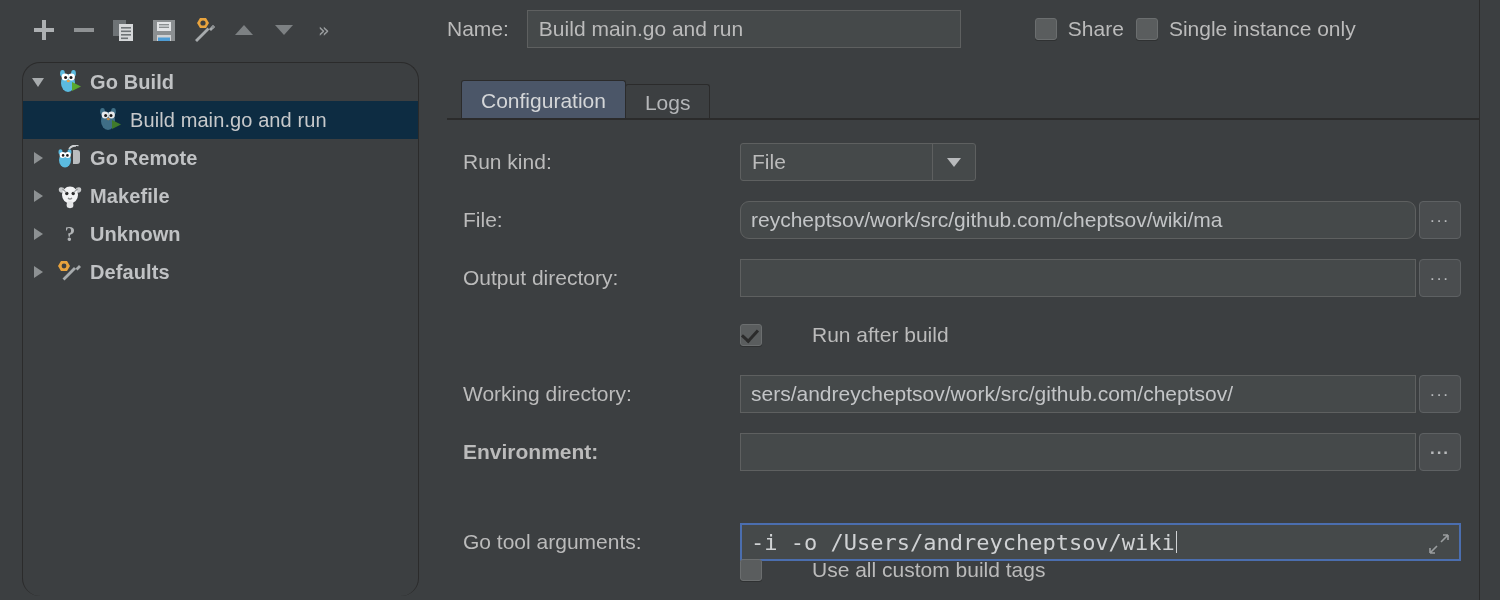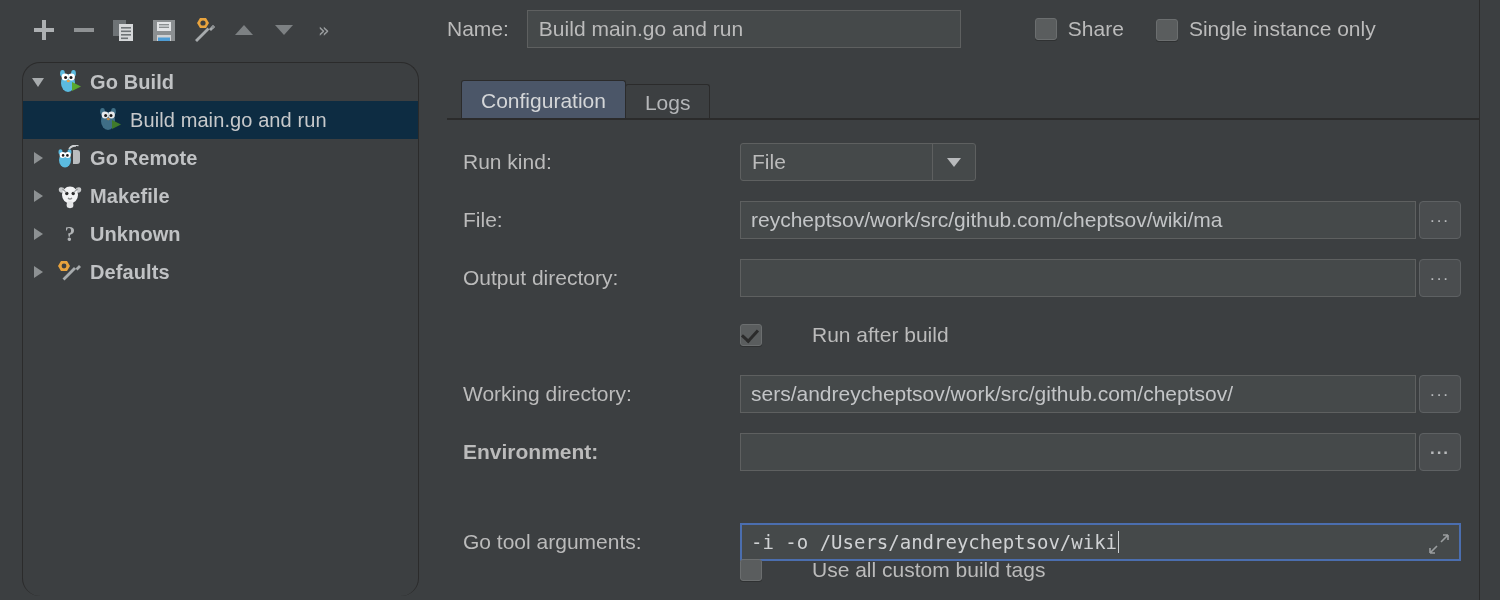"Single instance only" #single-group { align-items: flex-end -> none; margin-left: 32px -> 12px }
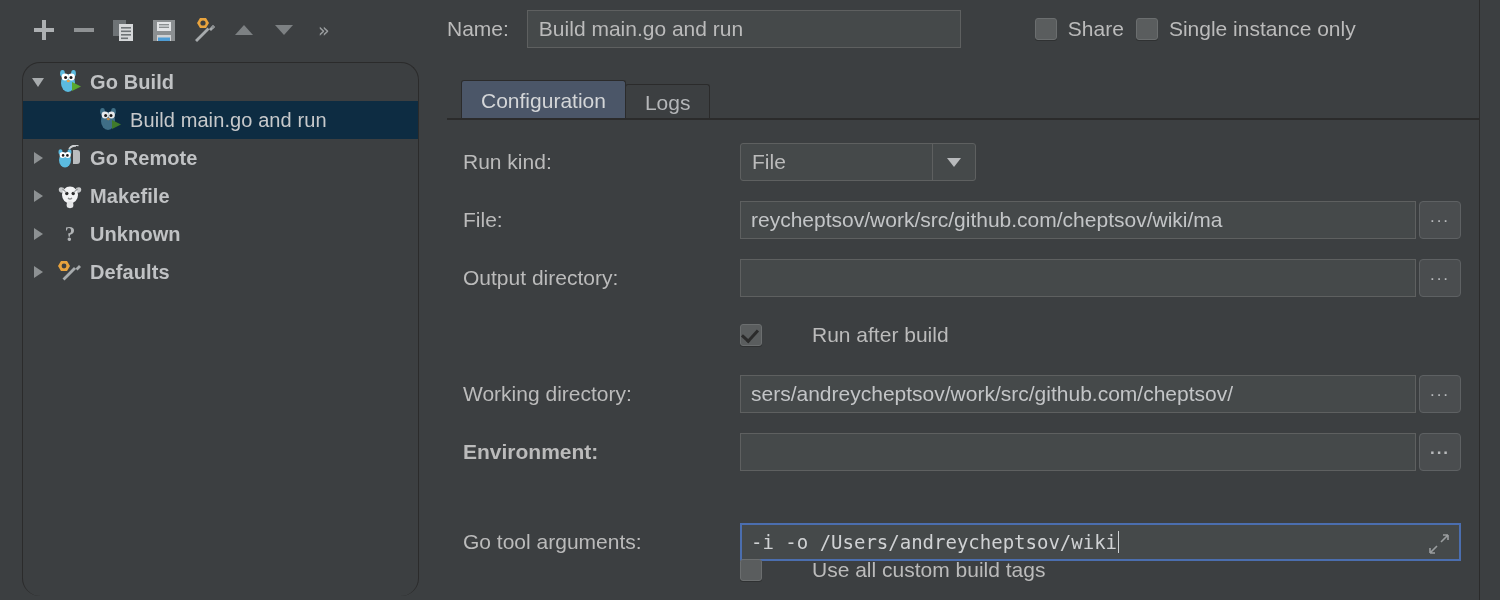"reycheptsov/work/src/github.com/cheptsov" div.finput { border-radius: none -> 9px }
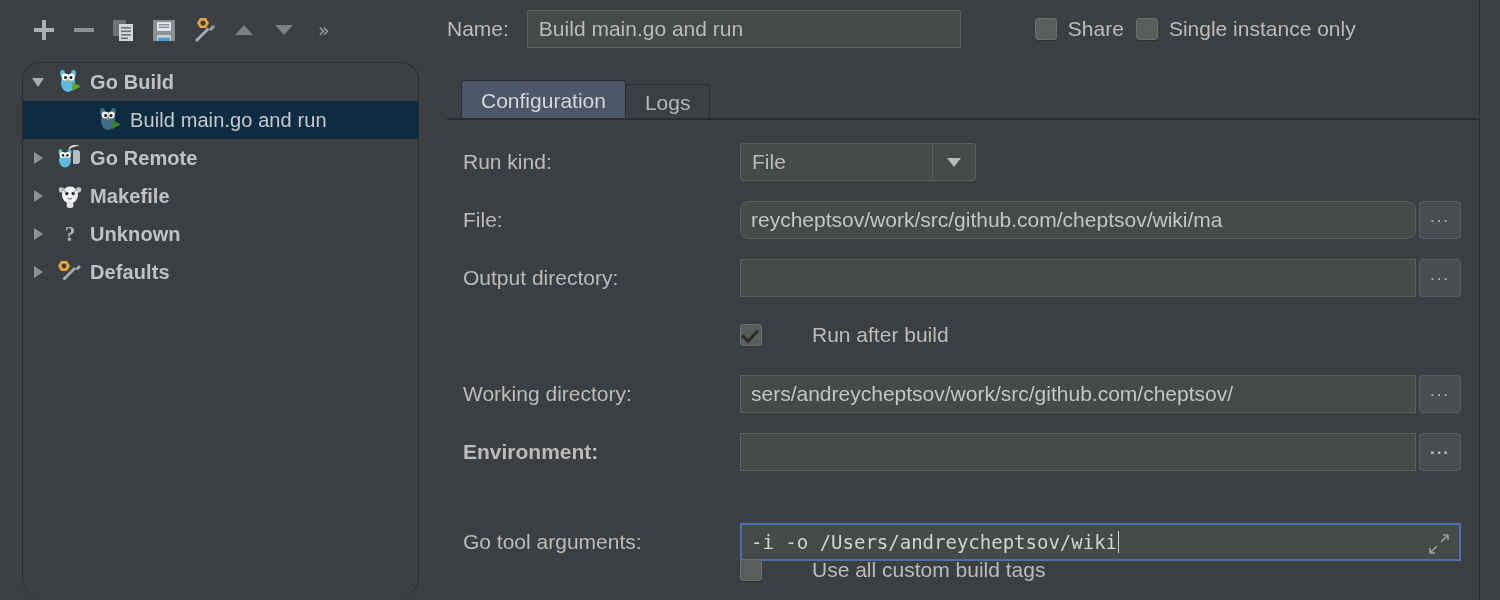"-i -o /Users/andreycheptsov/wiki" .finput.focused { font-size: 19px -> 22px }
